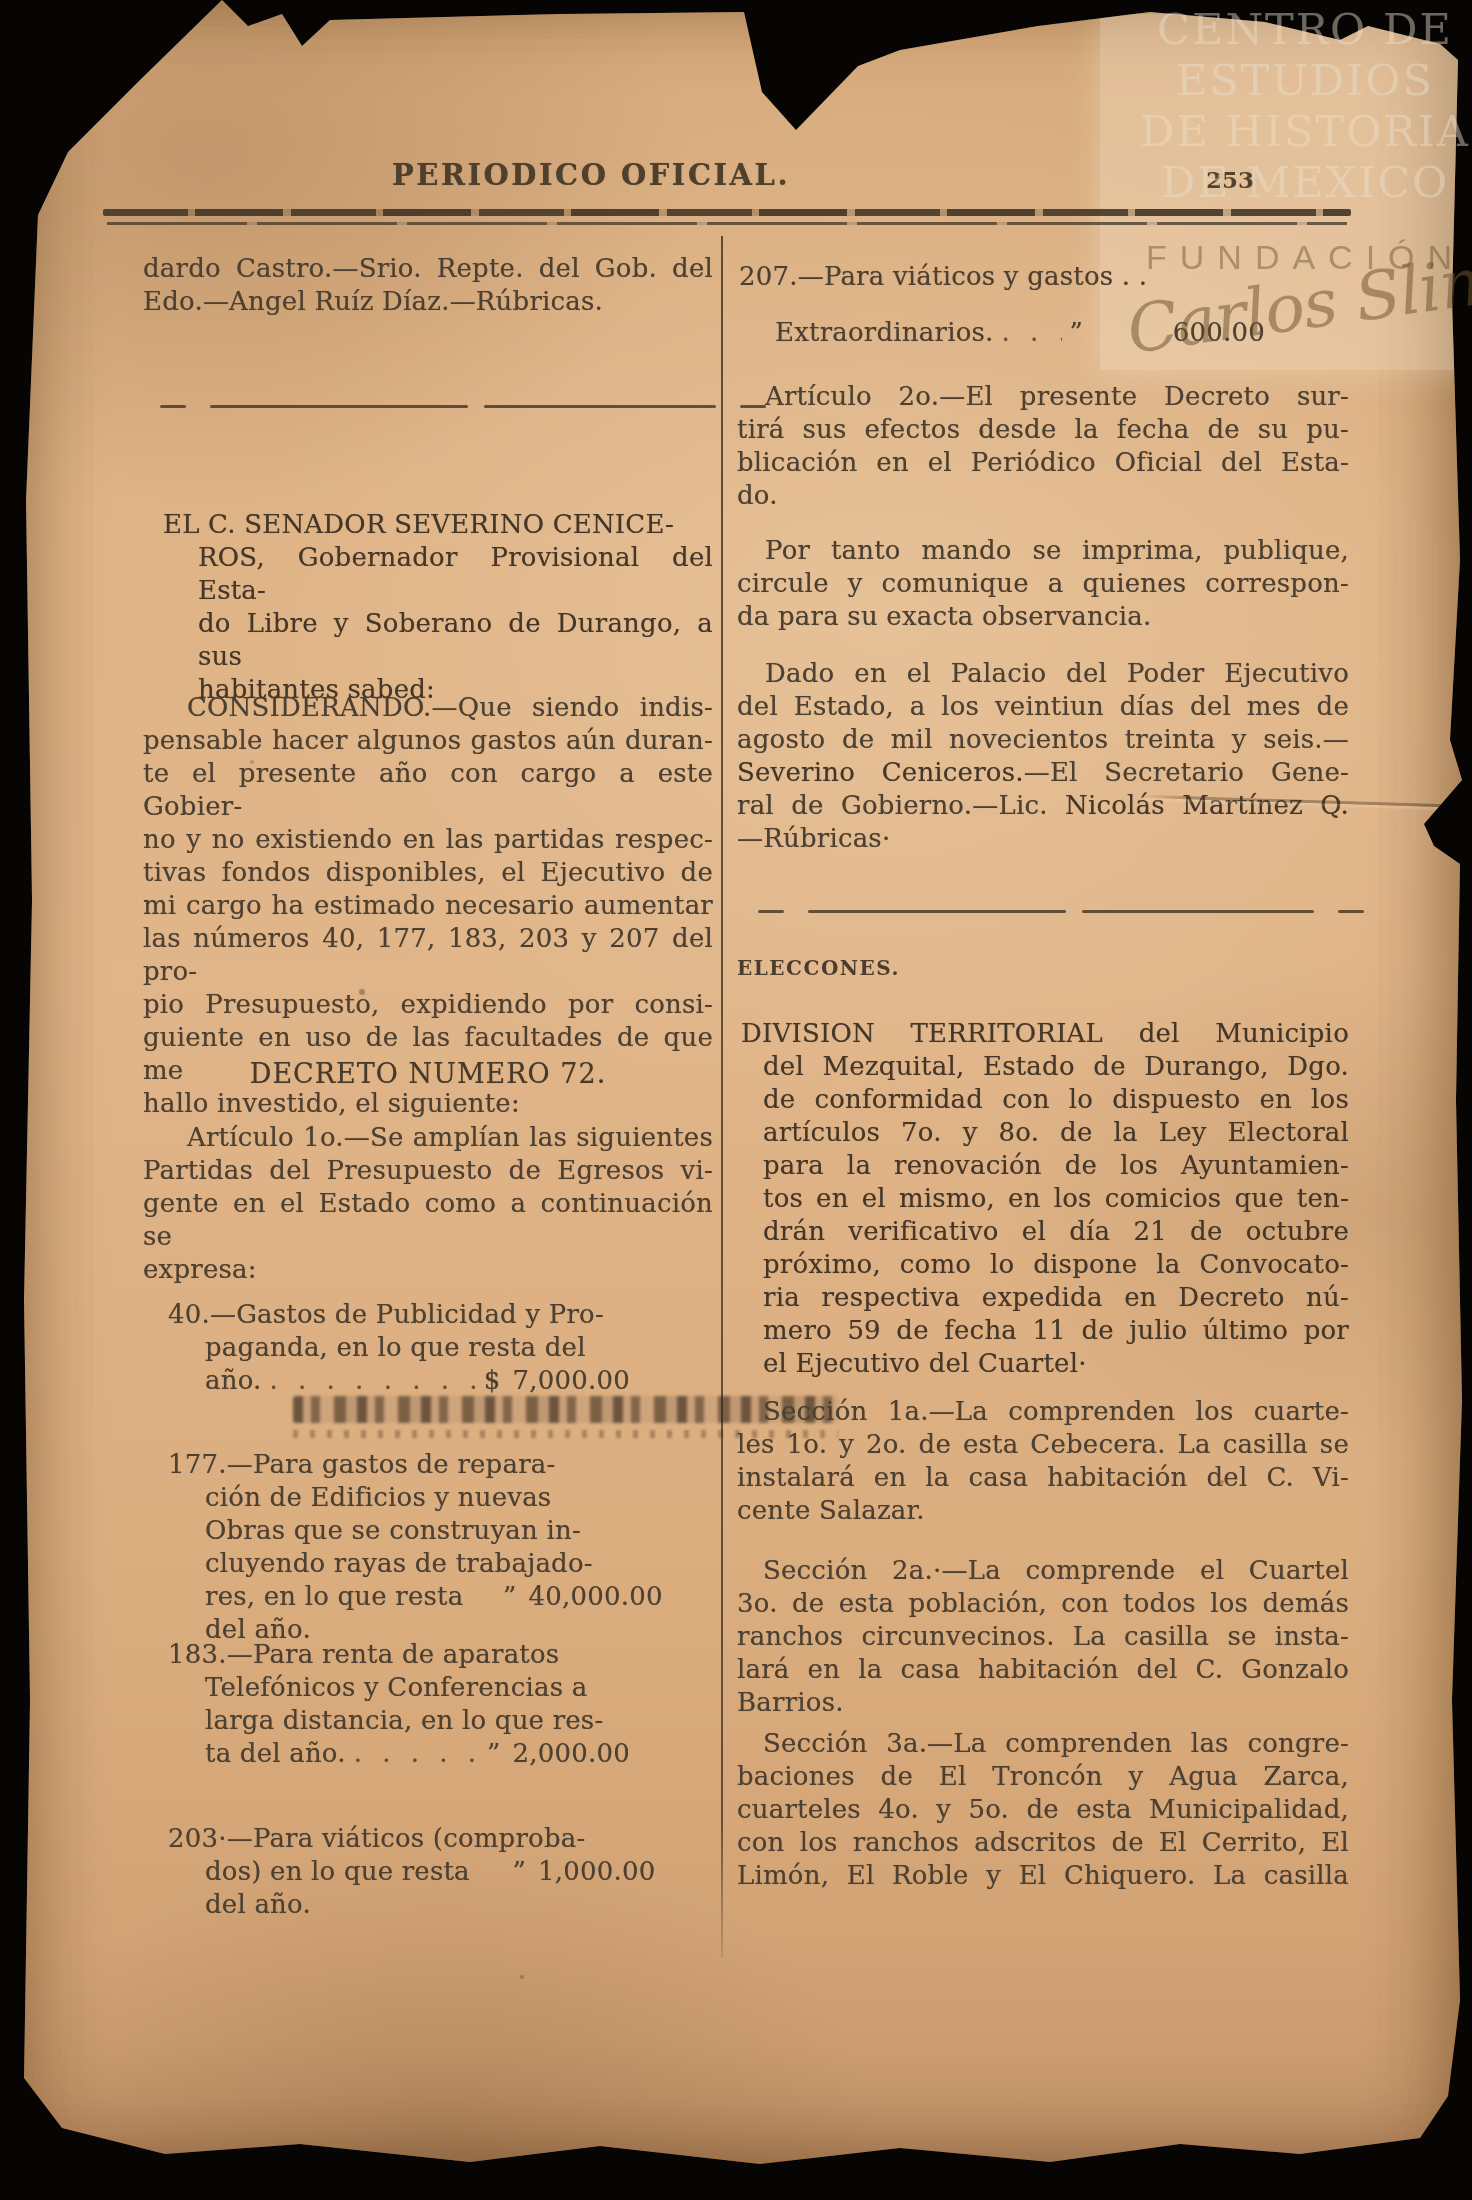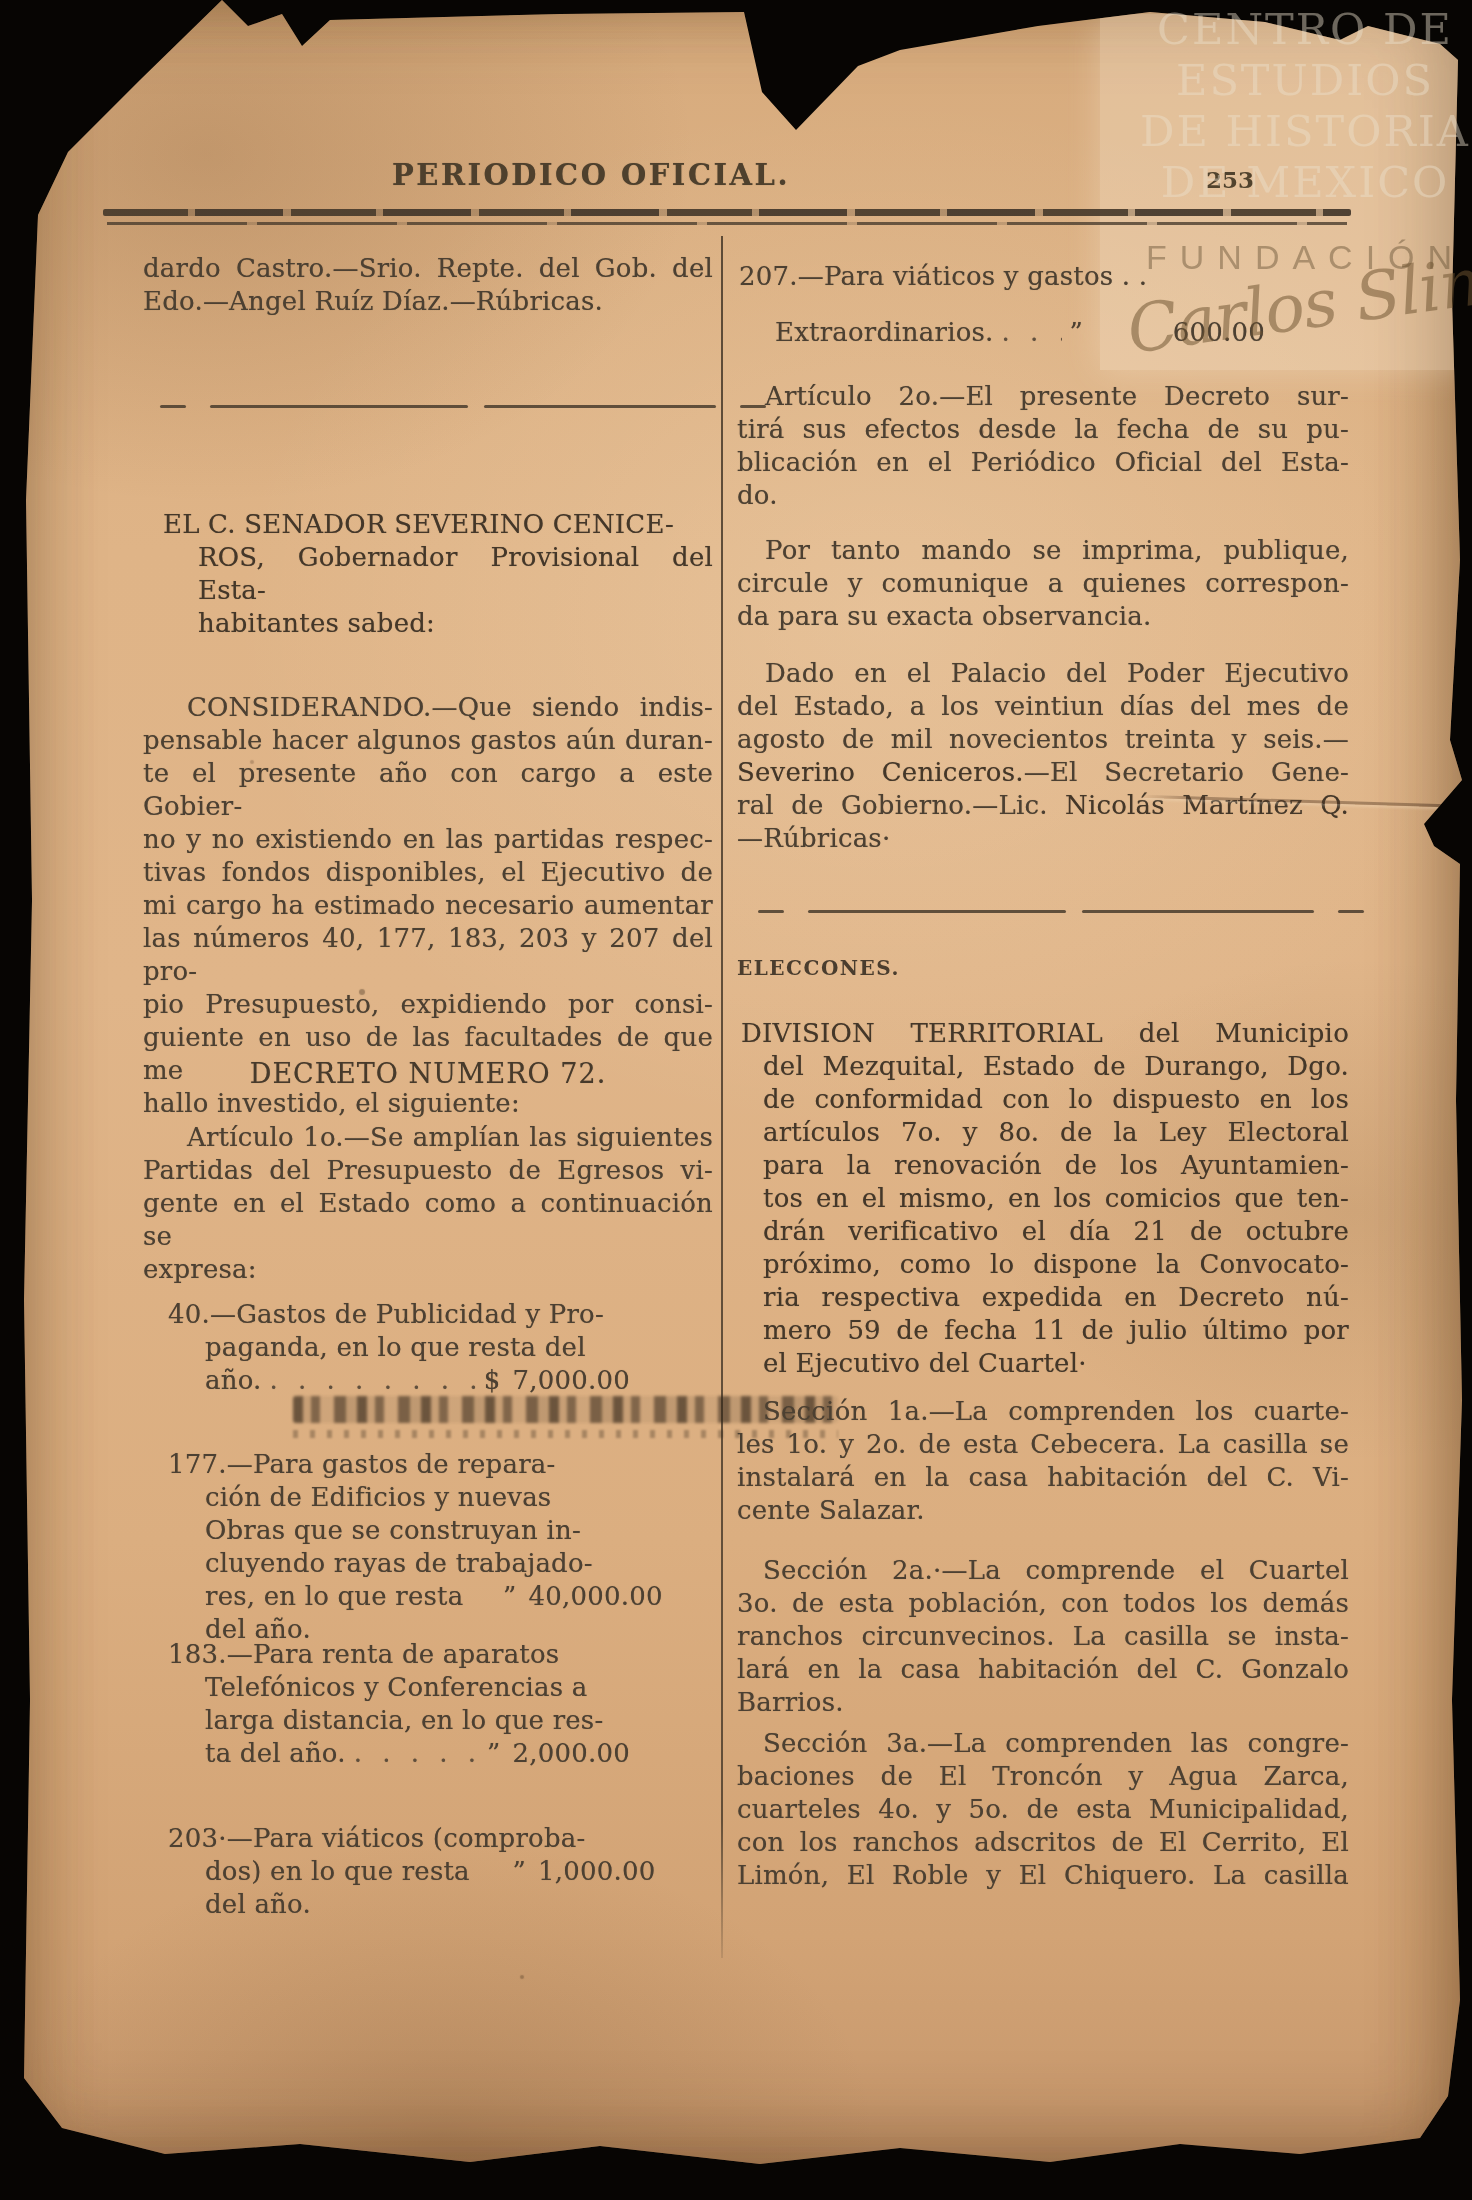"do Libre y Soberano de" div.t { html: none -> <div>do Libre y Soberano de Durango, a sus</div> }
